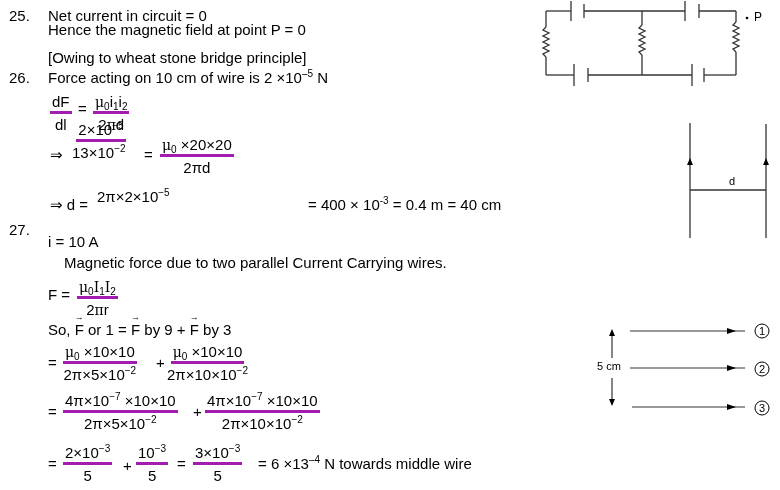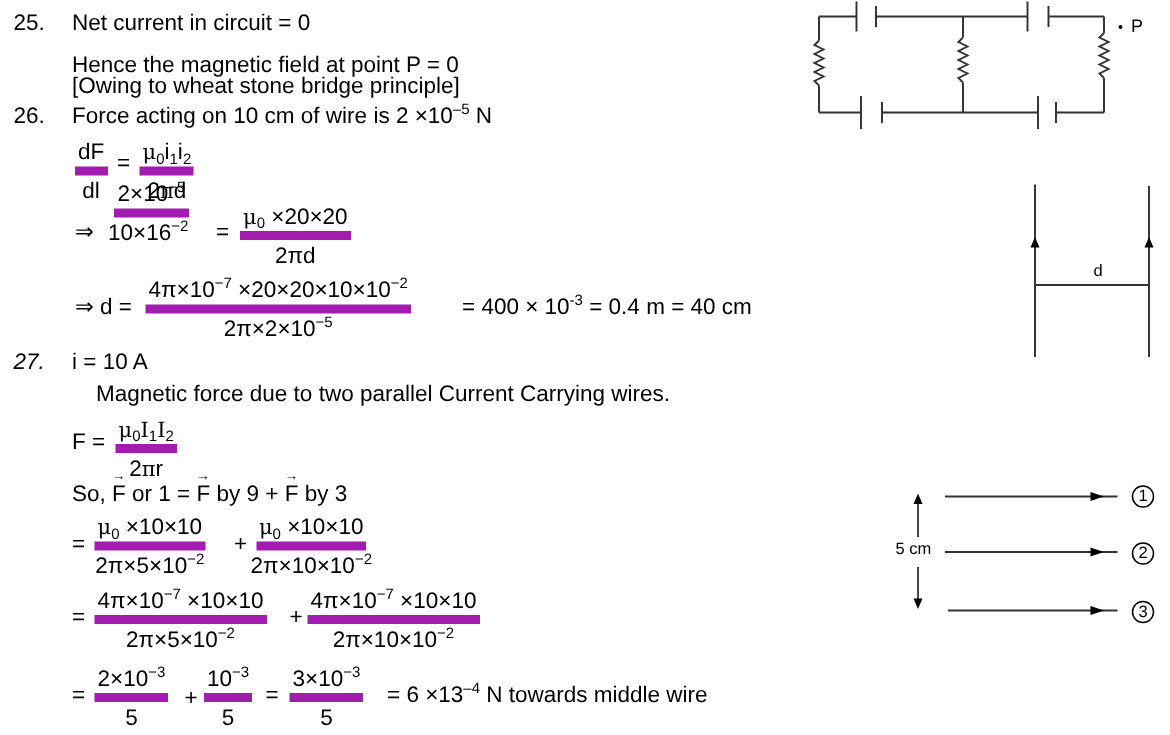"Hence the magnetic field at" div.abs { top: 36px -> 22px }
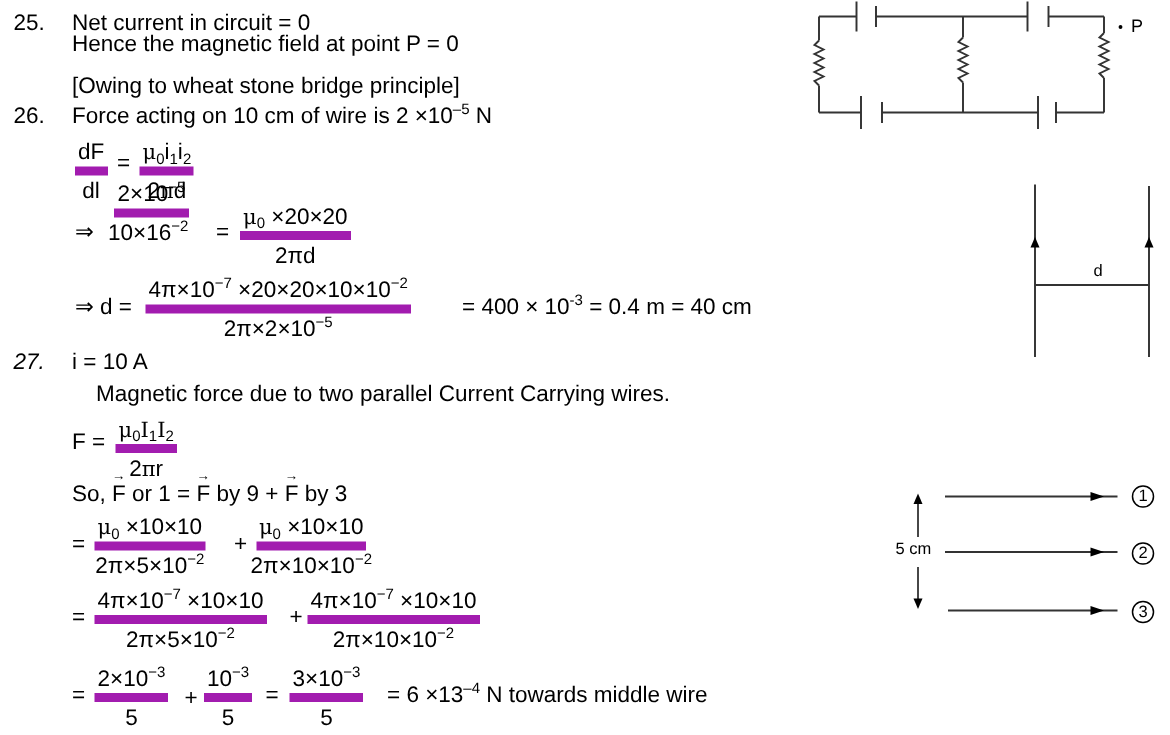"dF" .frac .n { border-bottom: 6px solid #a21caf -> 3px solid #a21caf }
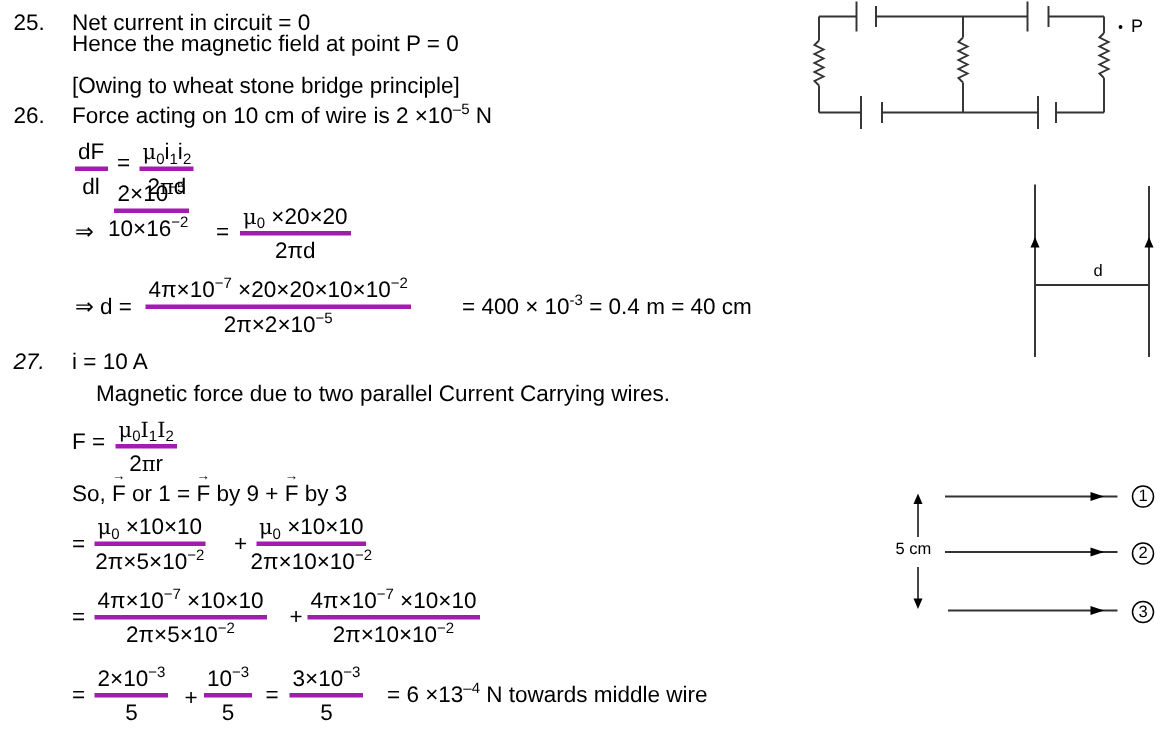"10×16" span { text: 10×16 -> 13×10 }
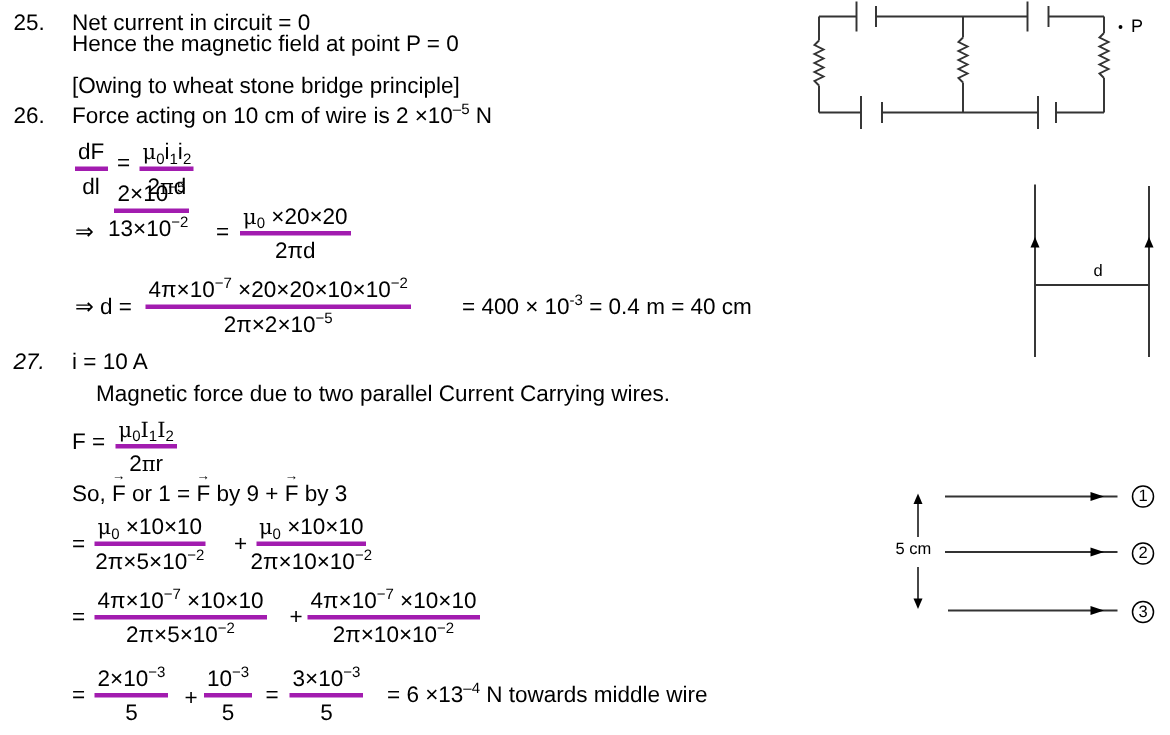"4π×10−7 ×20×20×10×10−2" span.n { html: <span><span>4π×10</span><sup>−7</sup><span> ×20×20×10×10</span><sup>−2</sup></span> -> none }
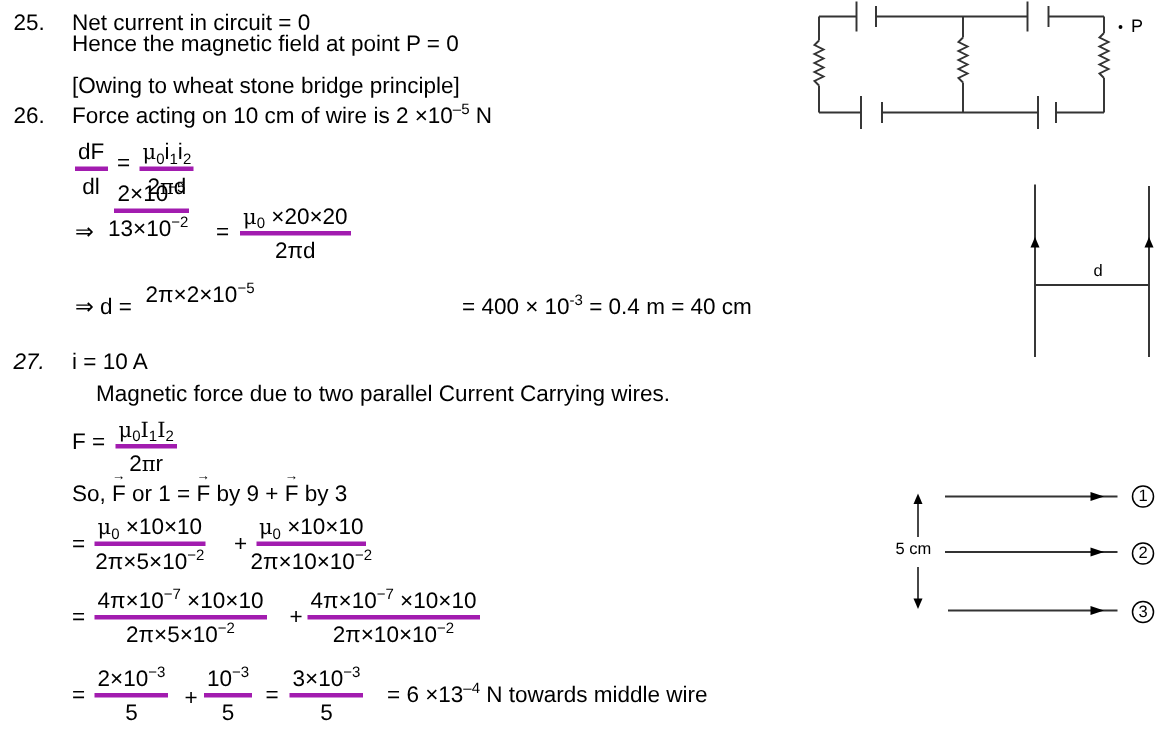"27." div.abs { font-style: italic -> none; top: 234px -> 222px }
